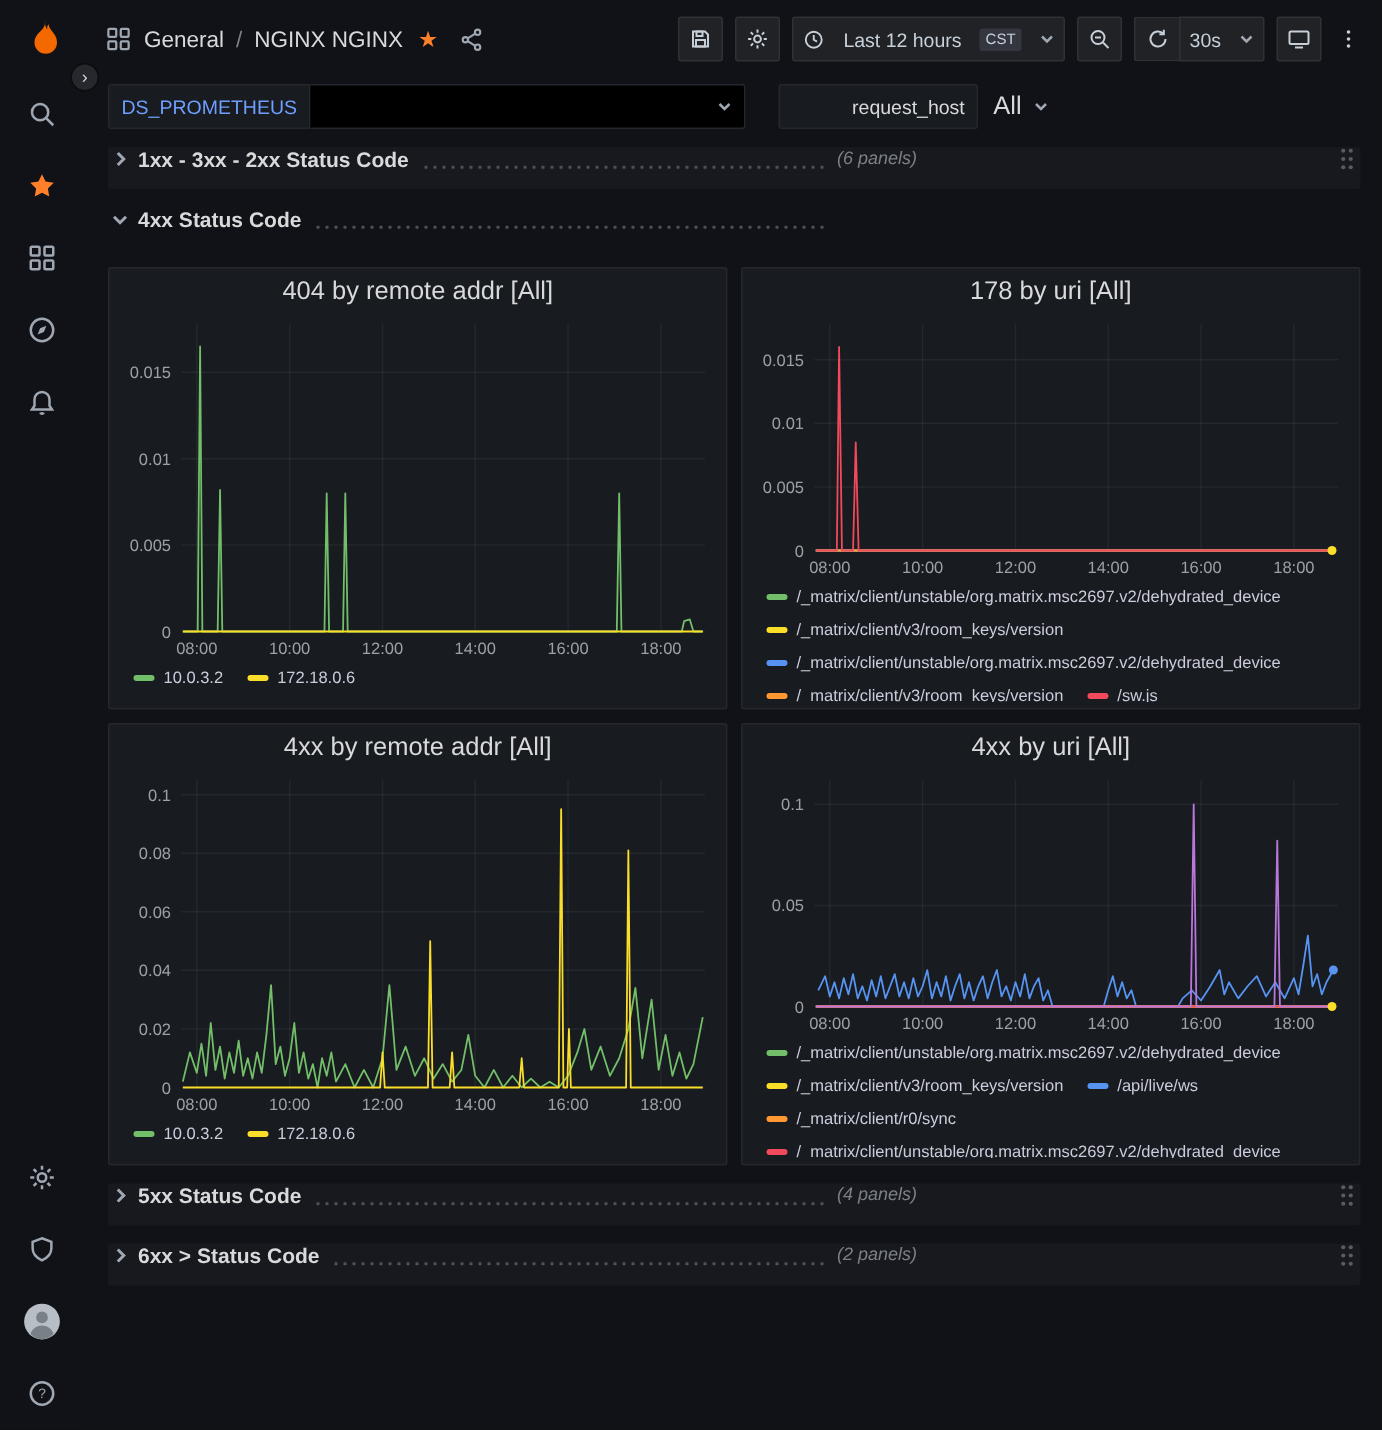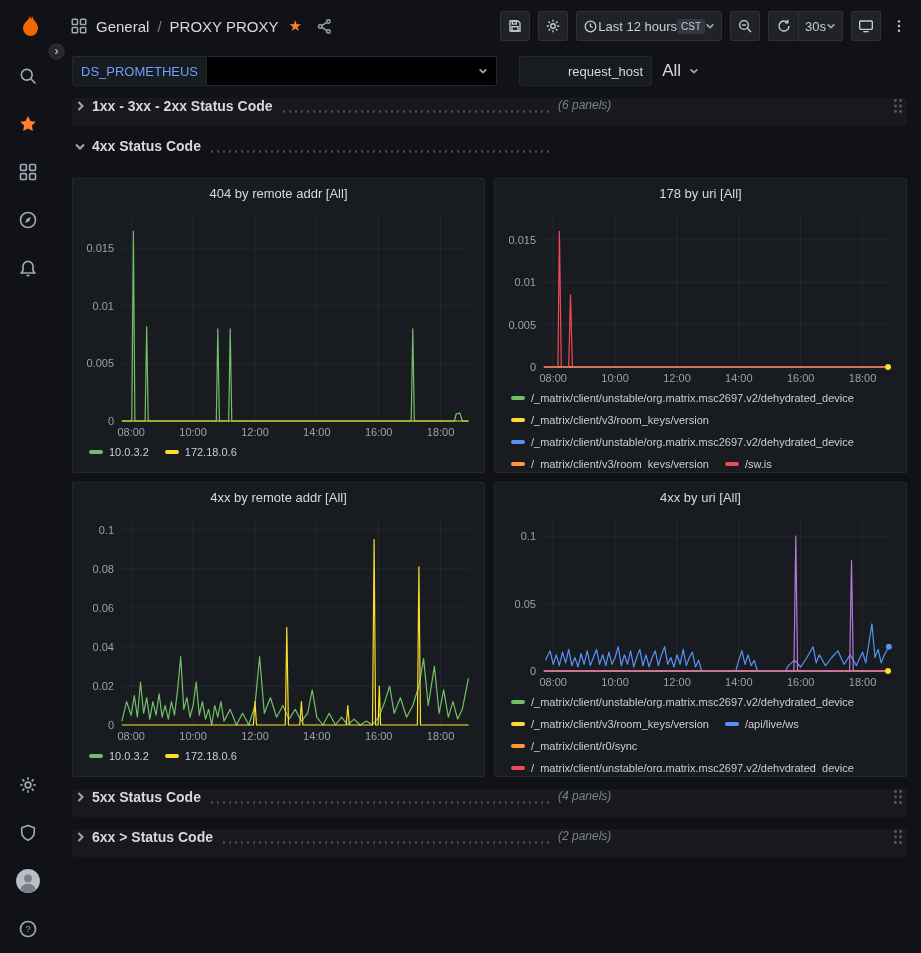"PROXY PROXY" span.crumb { text: PROXY PROXY -> NGINX NGINX }
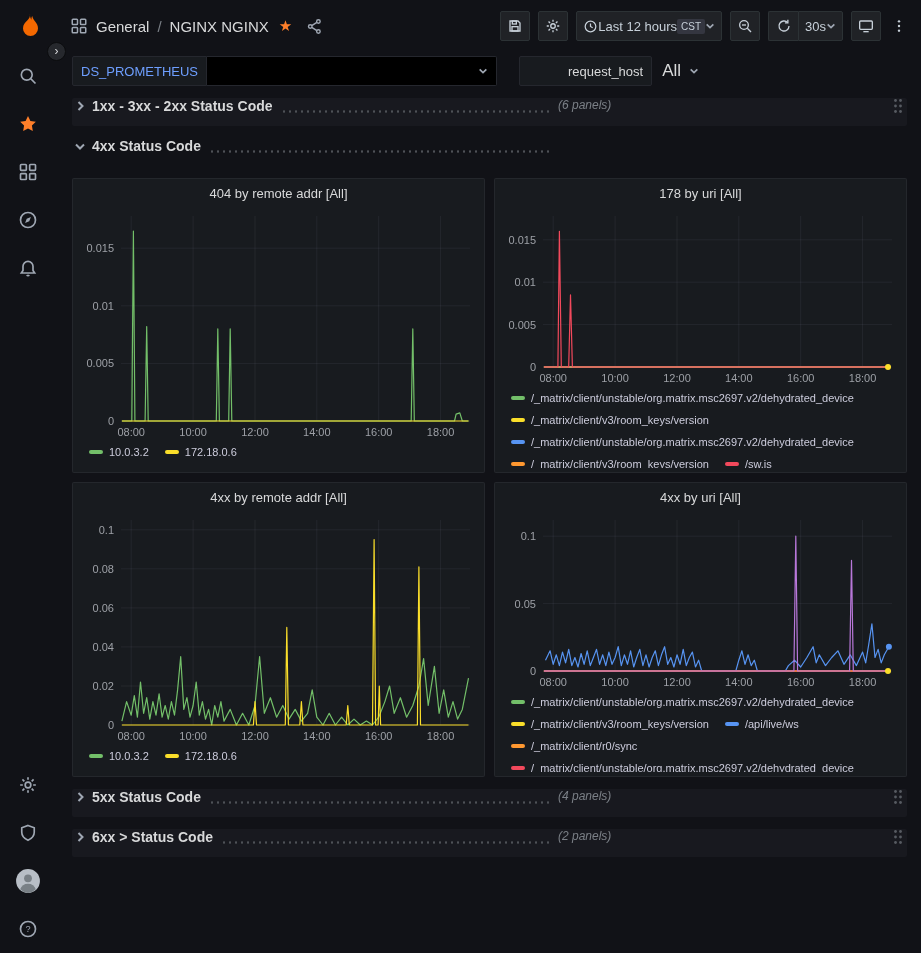"Last 12 hours" .tbtn { gap: 0 -> 12px }
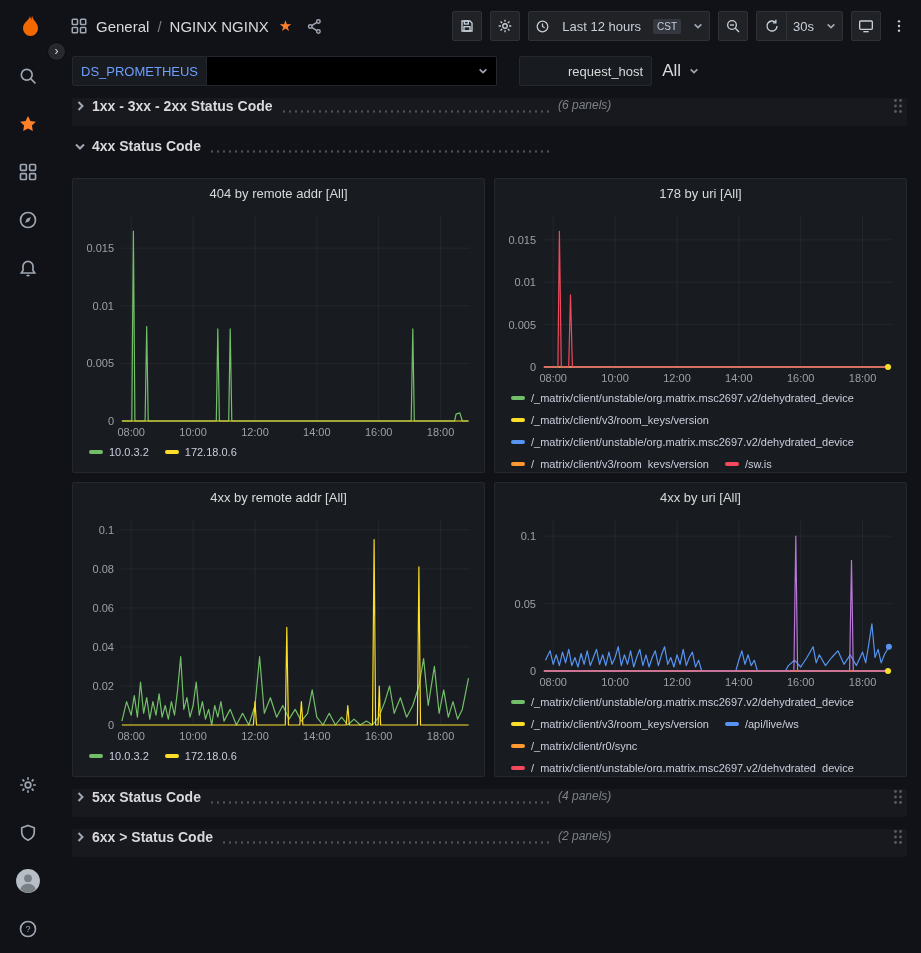"404 by remote addr [All]" .panel-title { font-size: 13px -> 17px }
